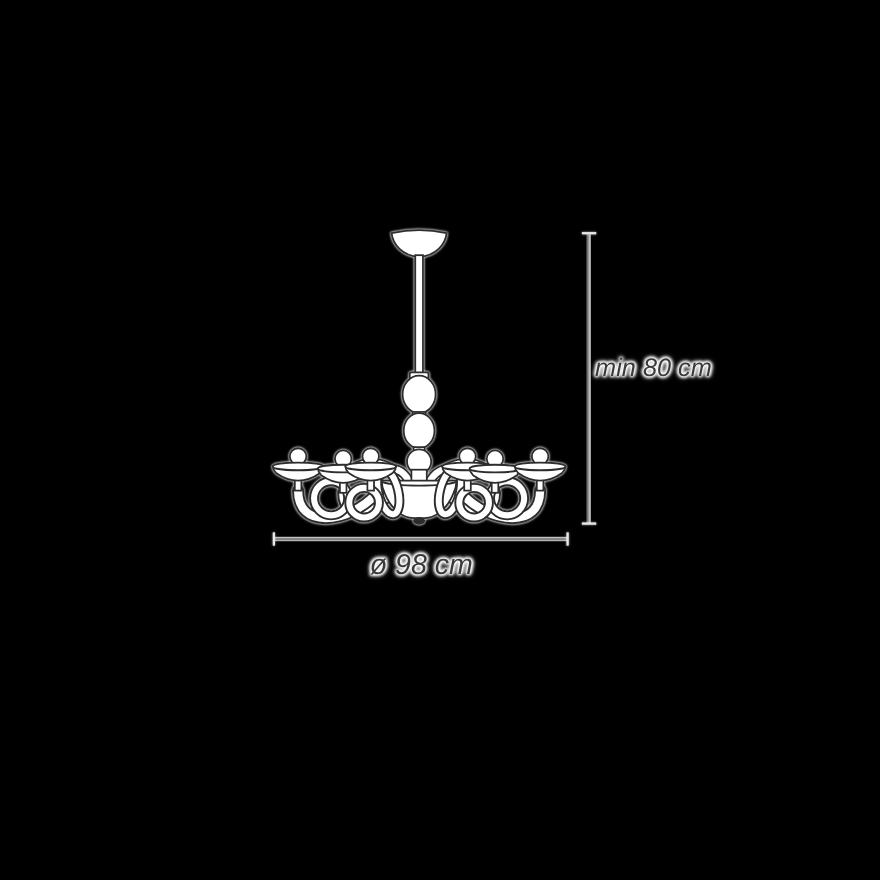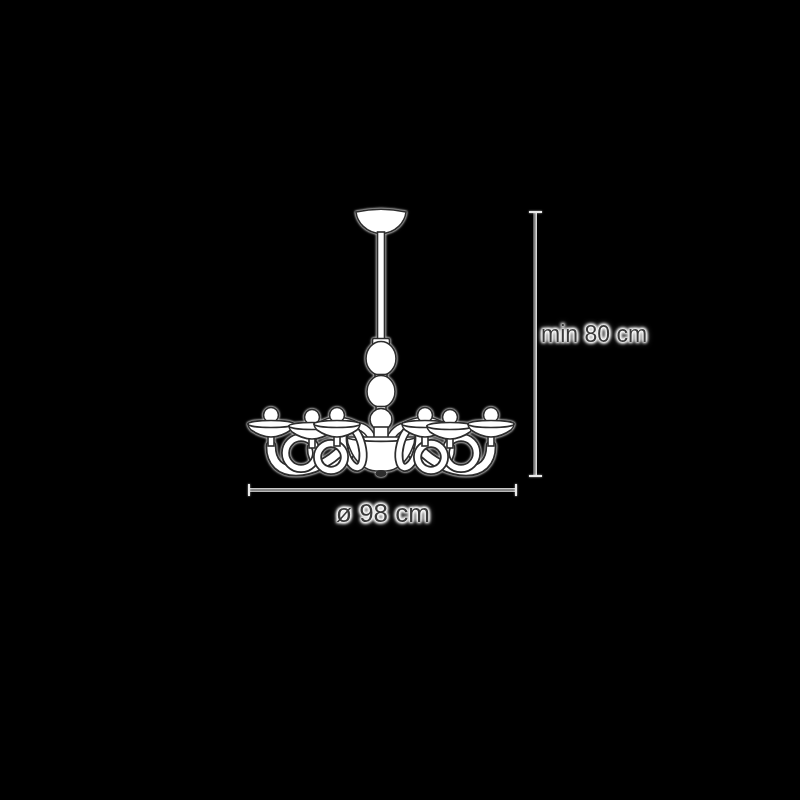"min 80 cm" .stage { font-style: none -> italic }
